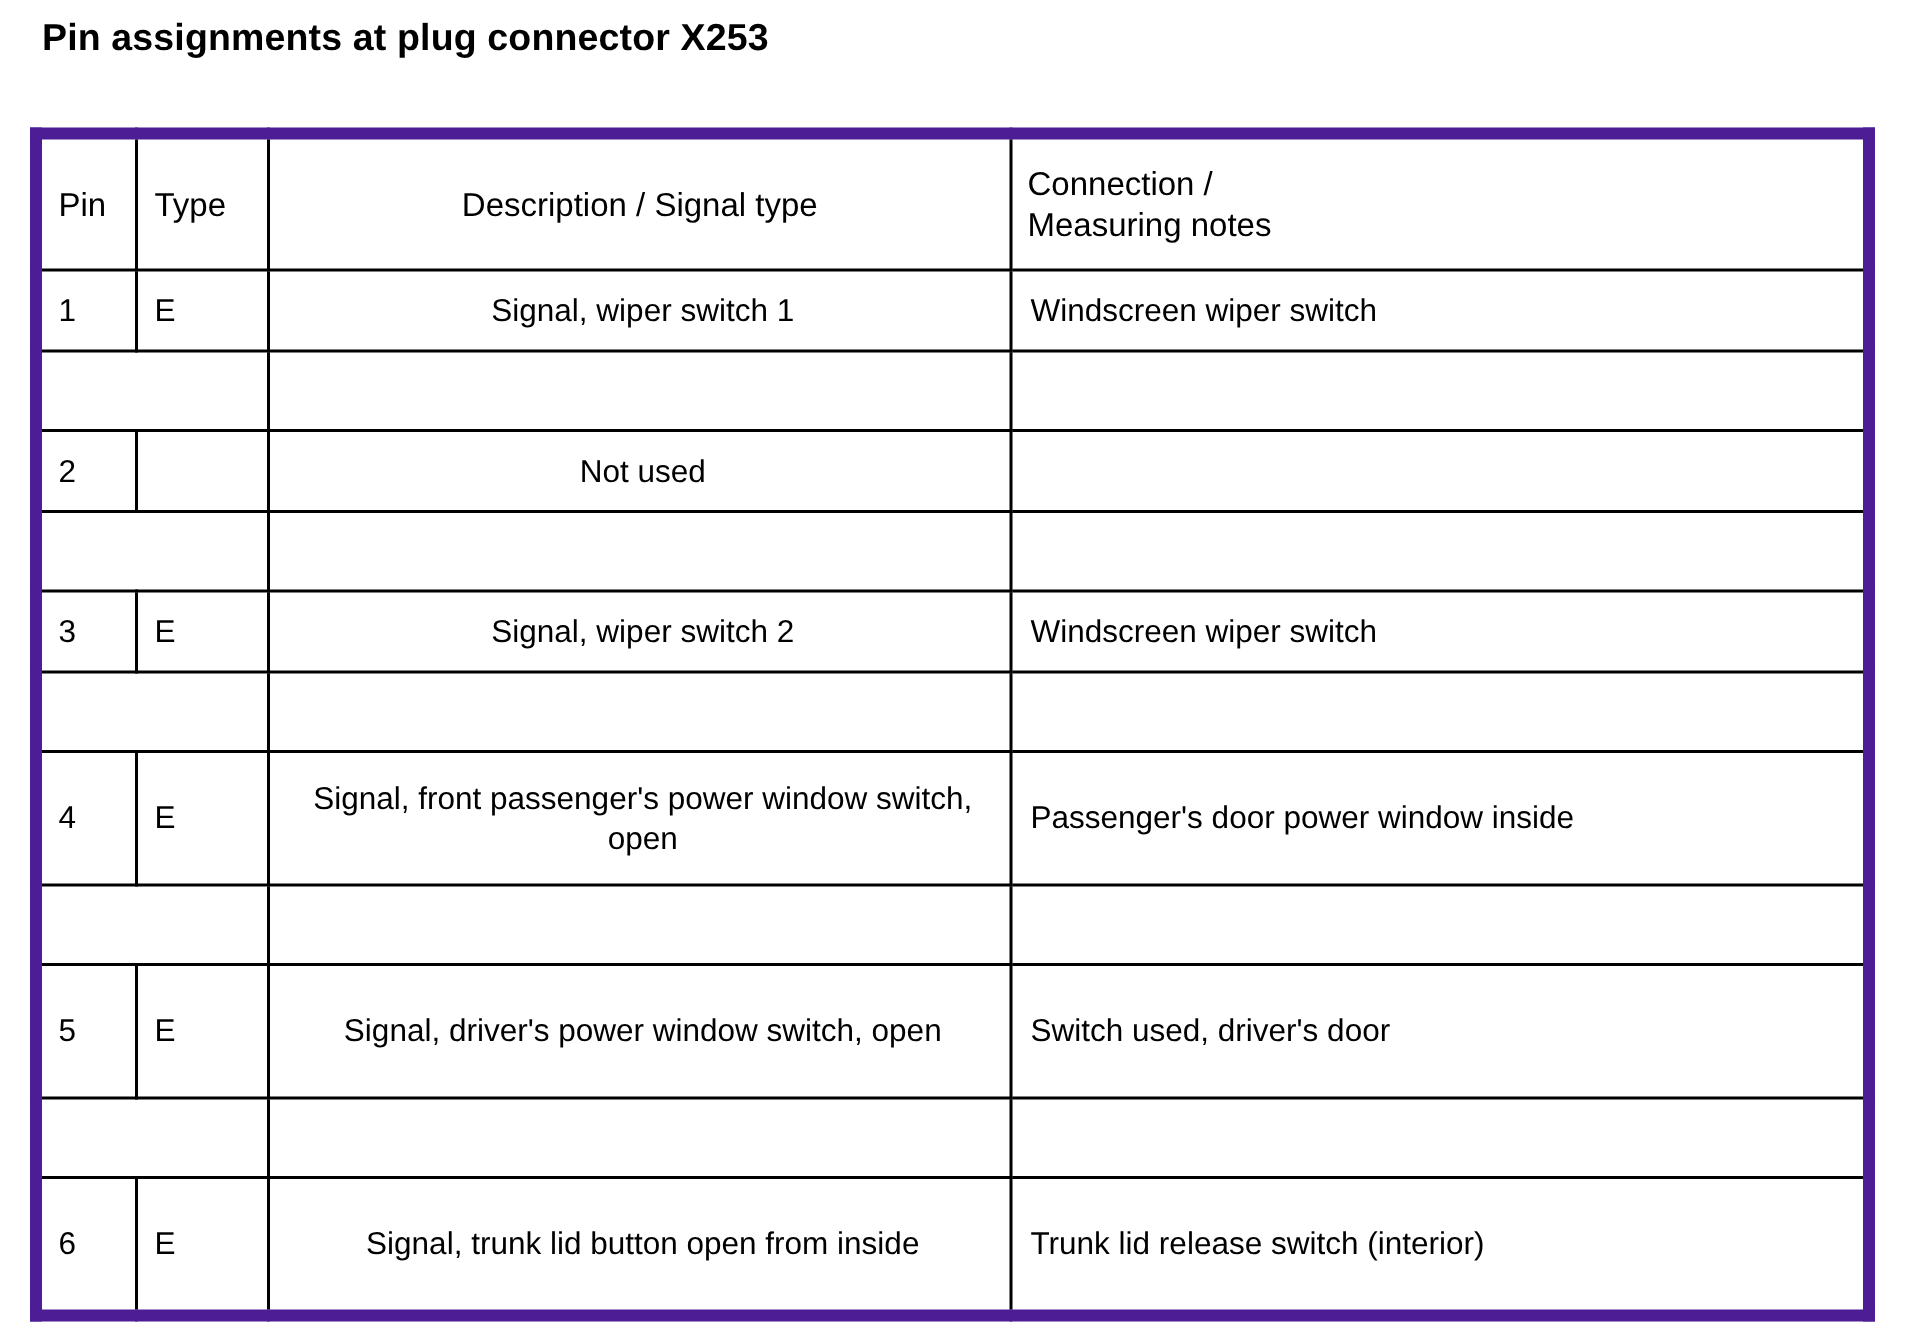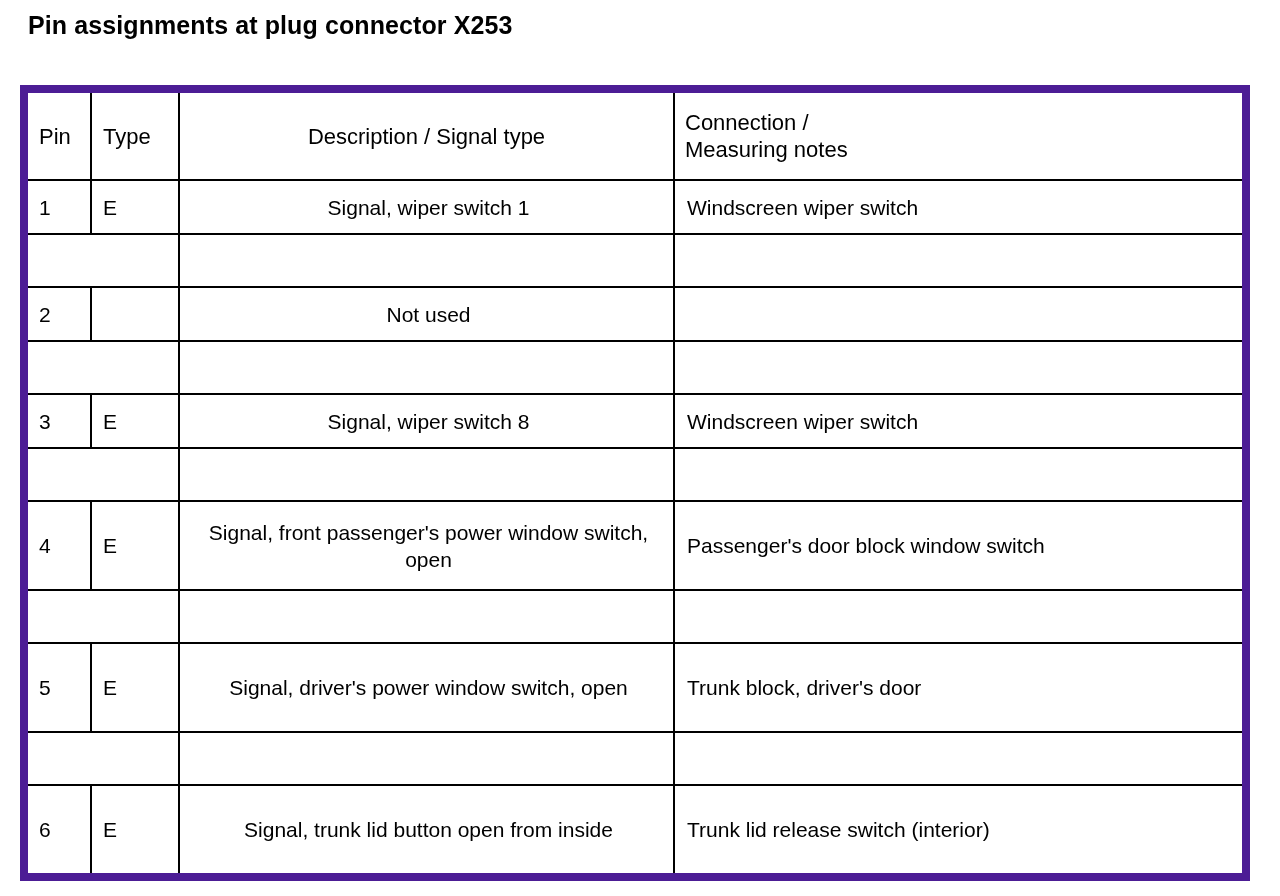"Signal, wiper switch 8" td.cell-desc { text: 8 -> 2 }
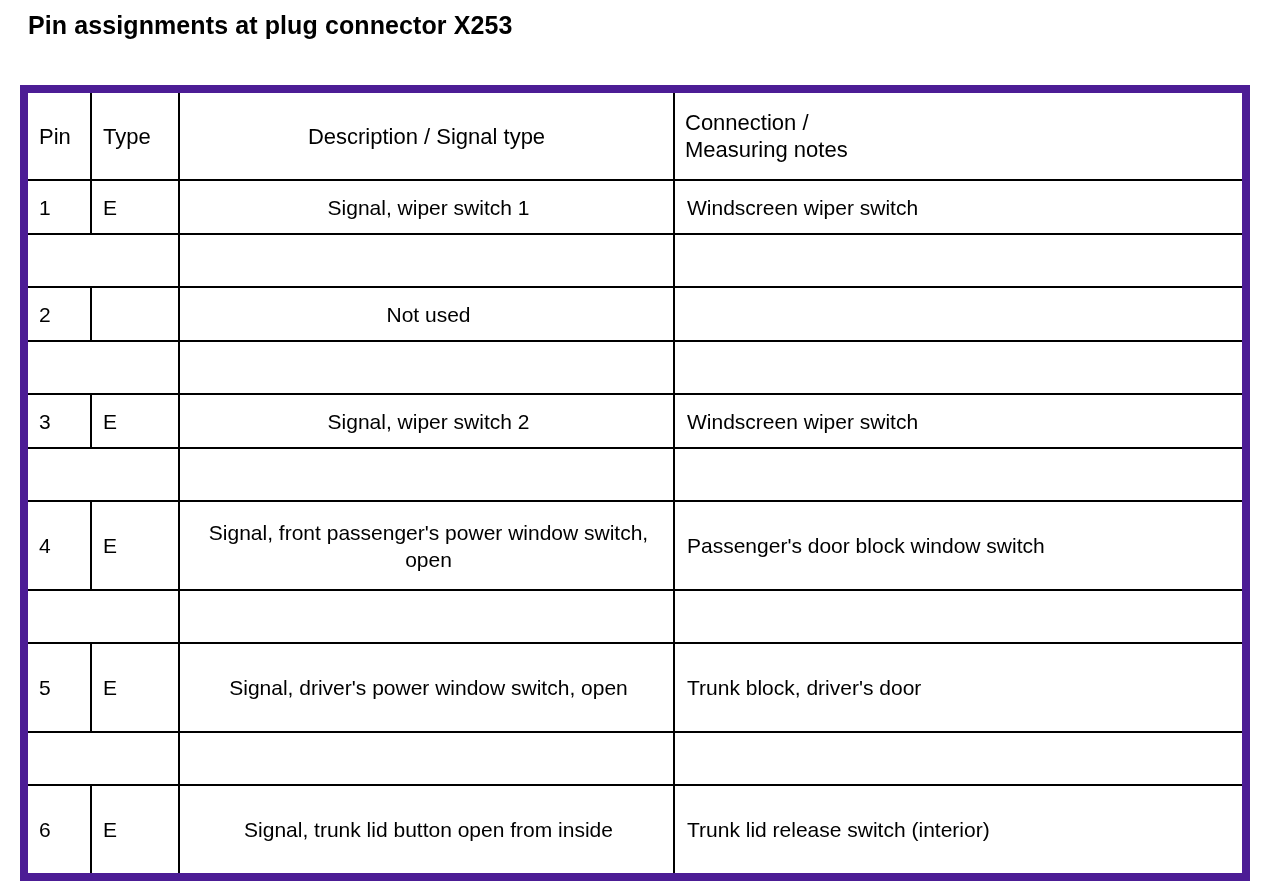"Passenger's door block window switch" td.cell-conn { text: block window switch -> power window inside }
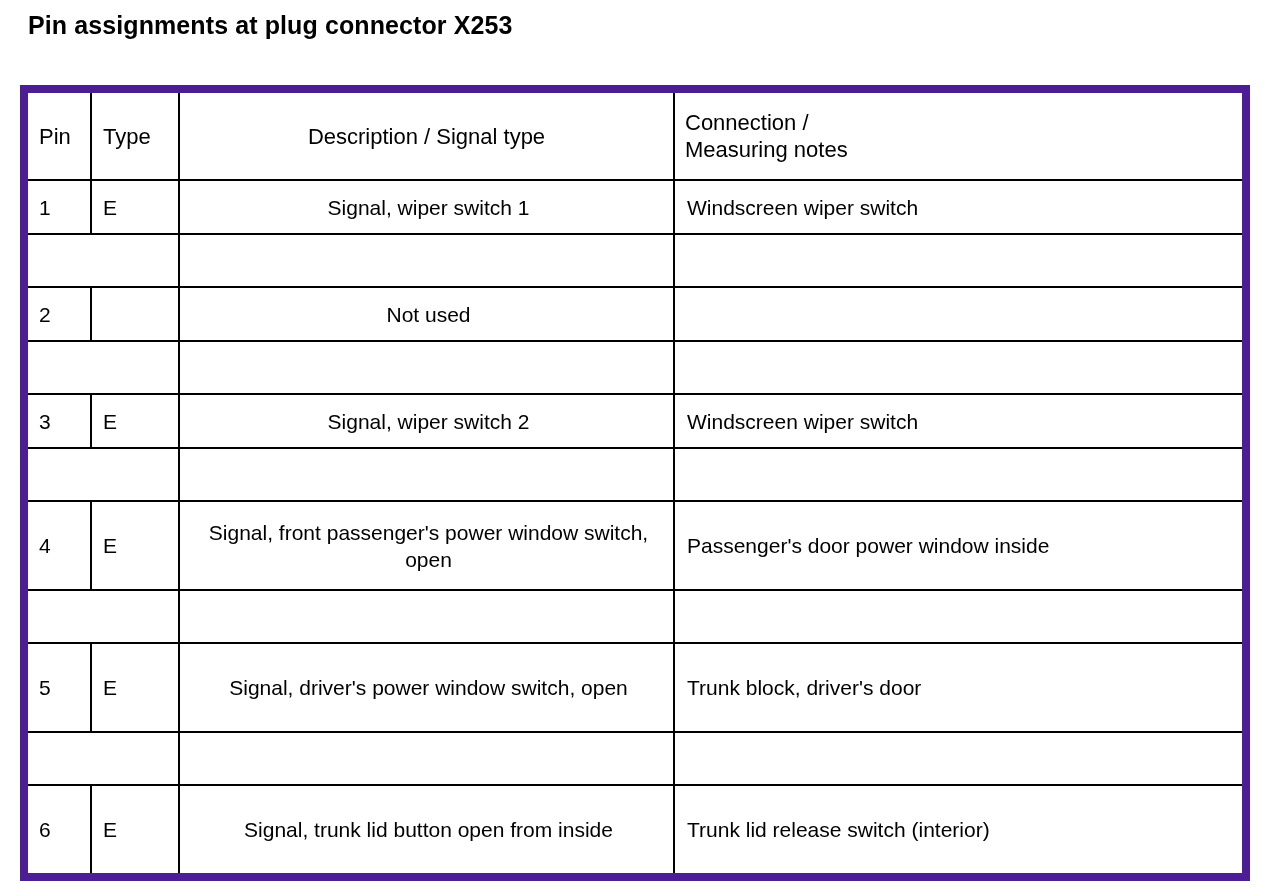"Trunk block, driver's door" td.cell-conn { text: Trunk block -> Switch used }
